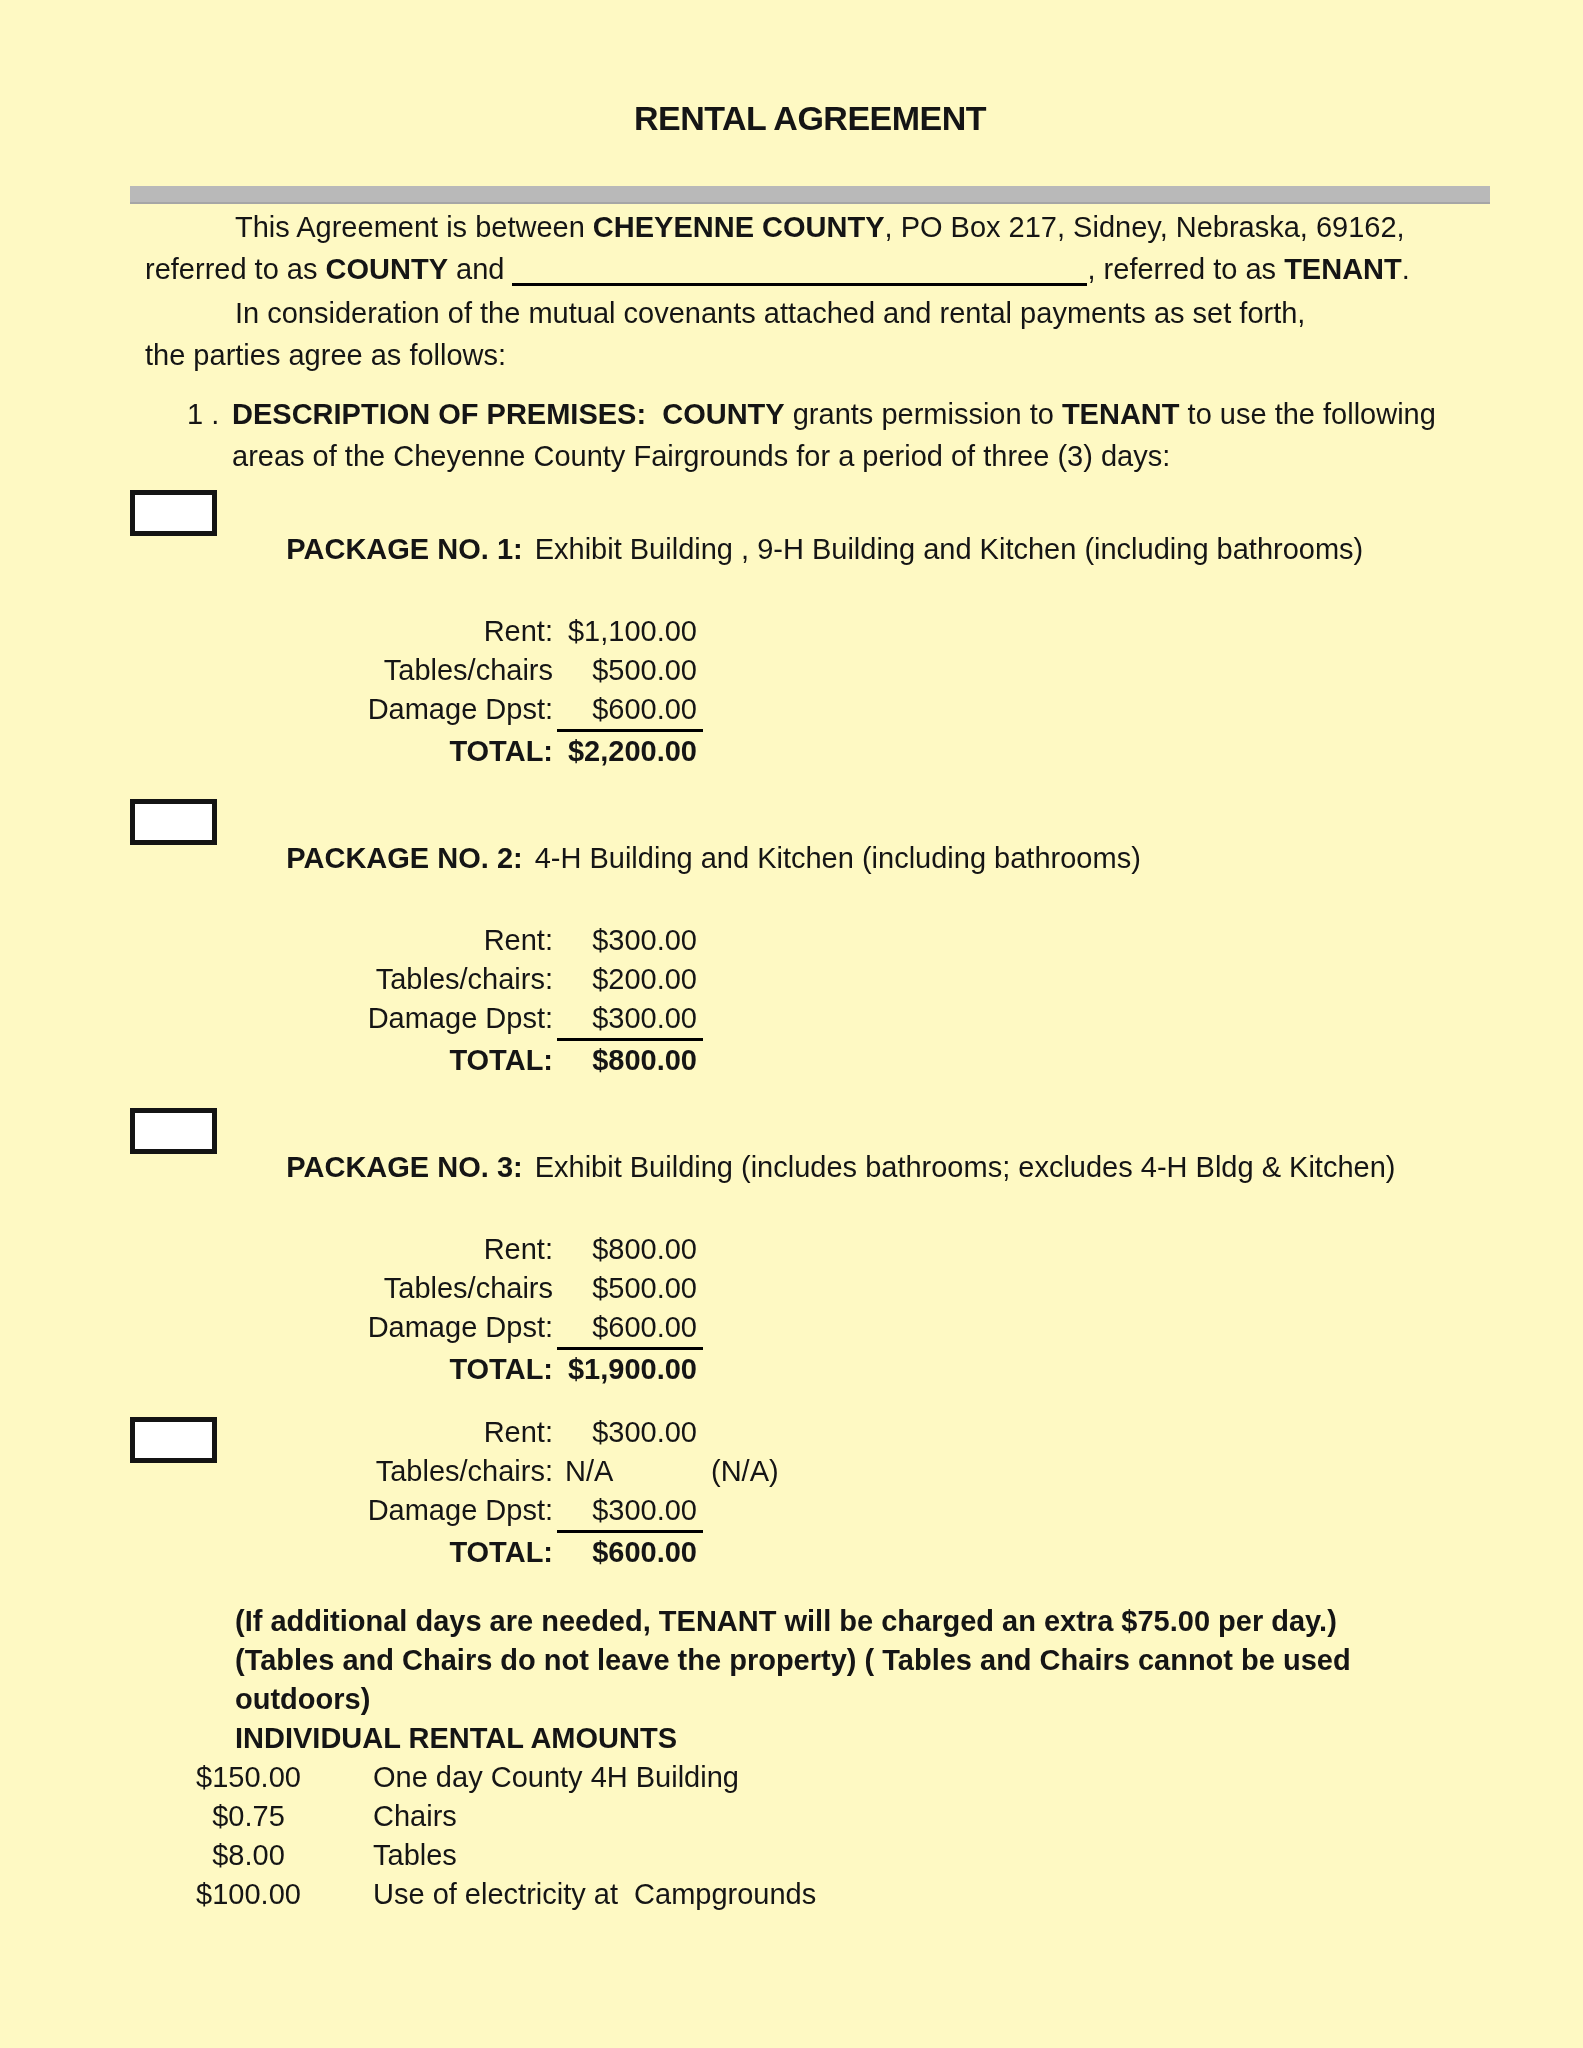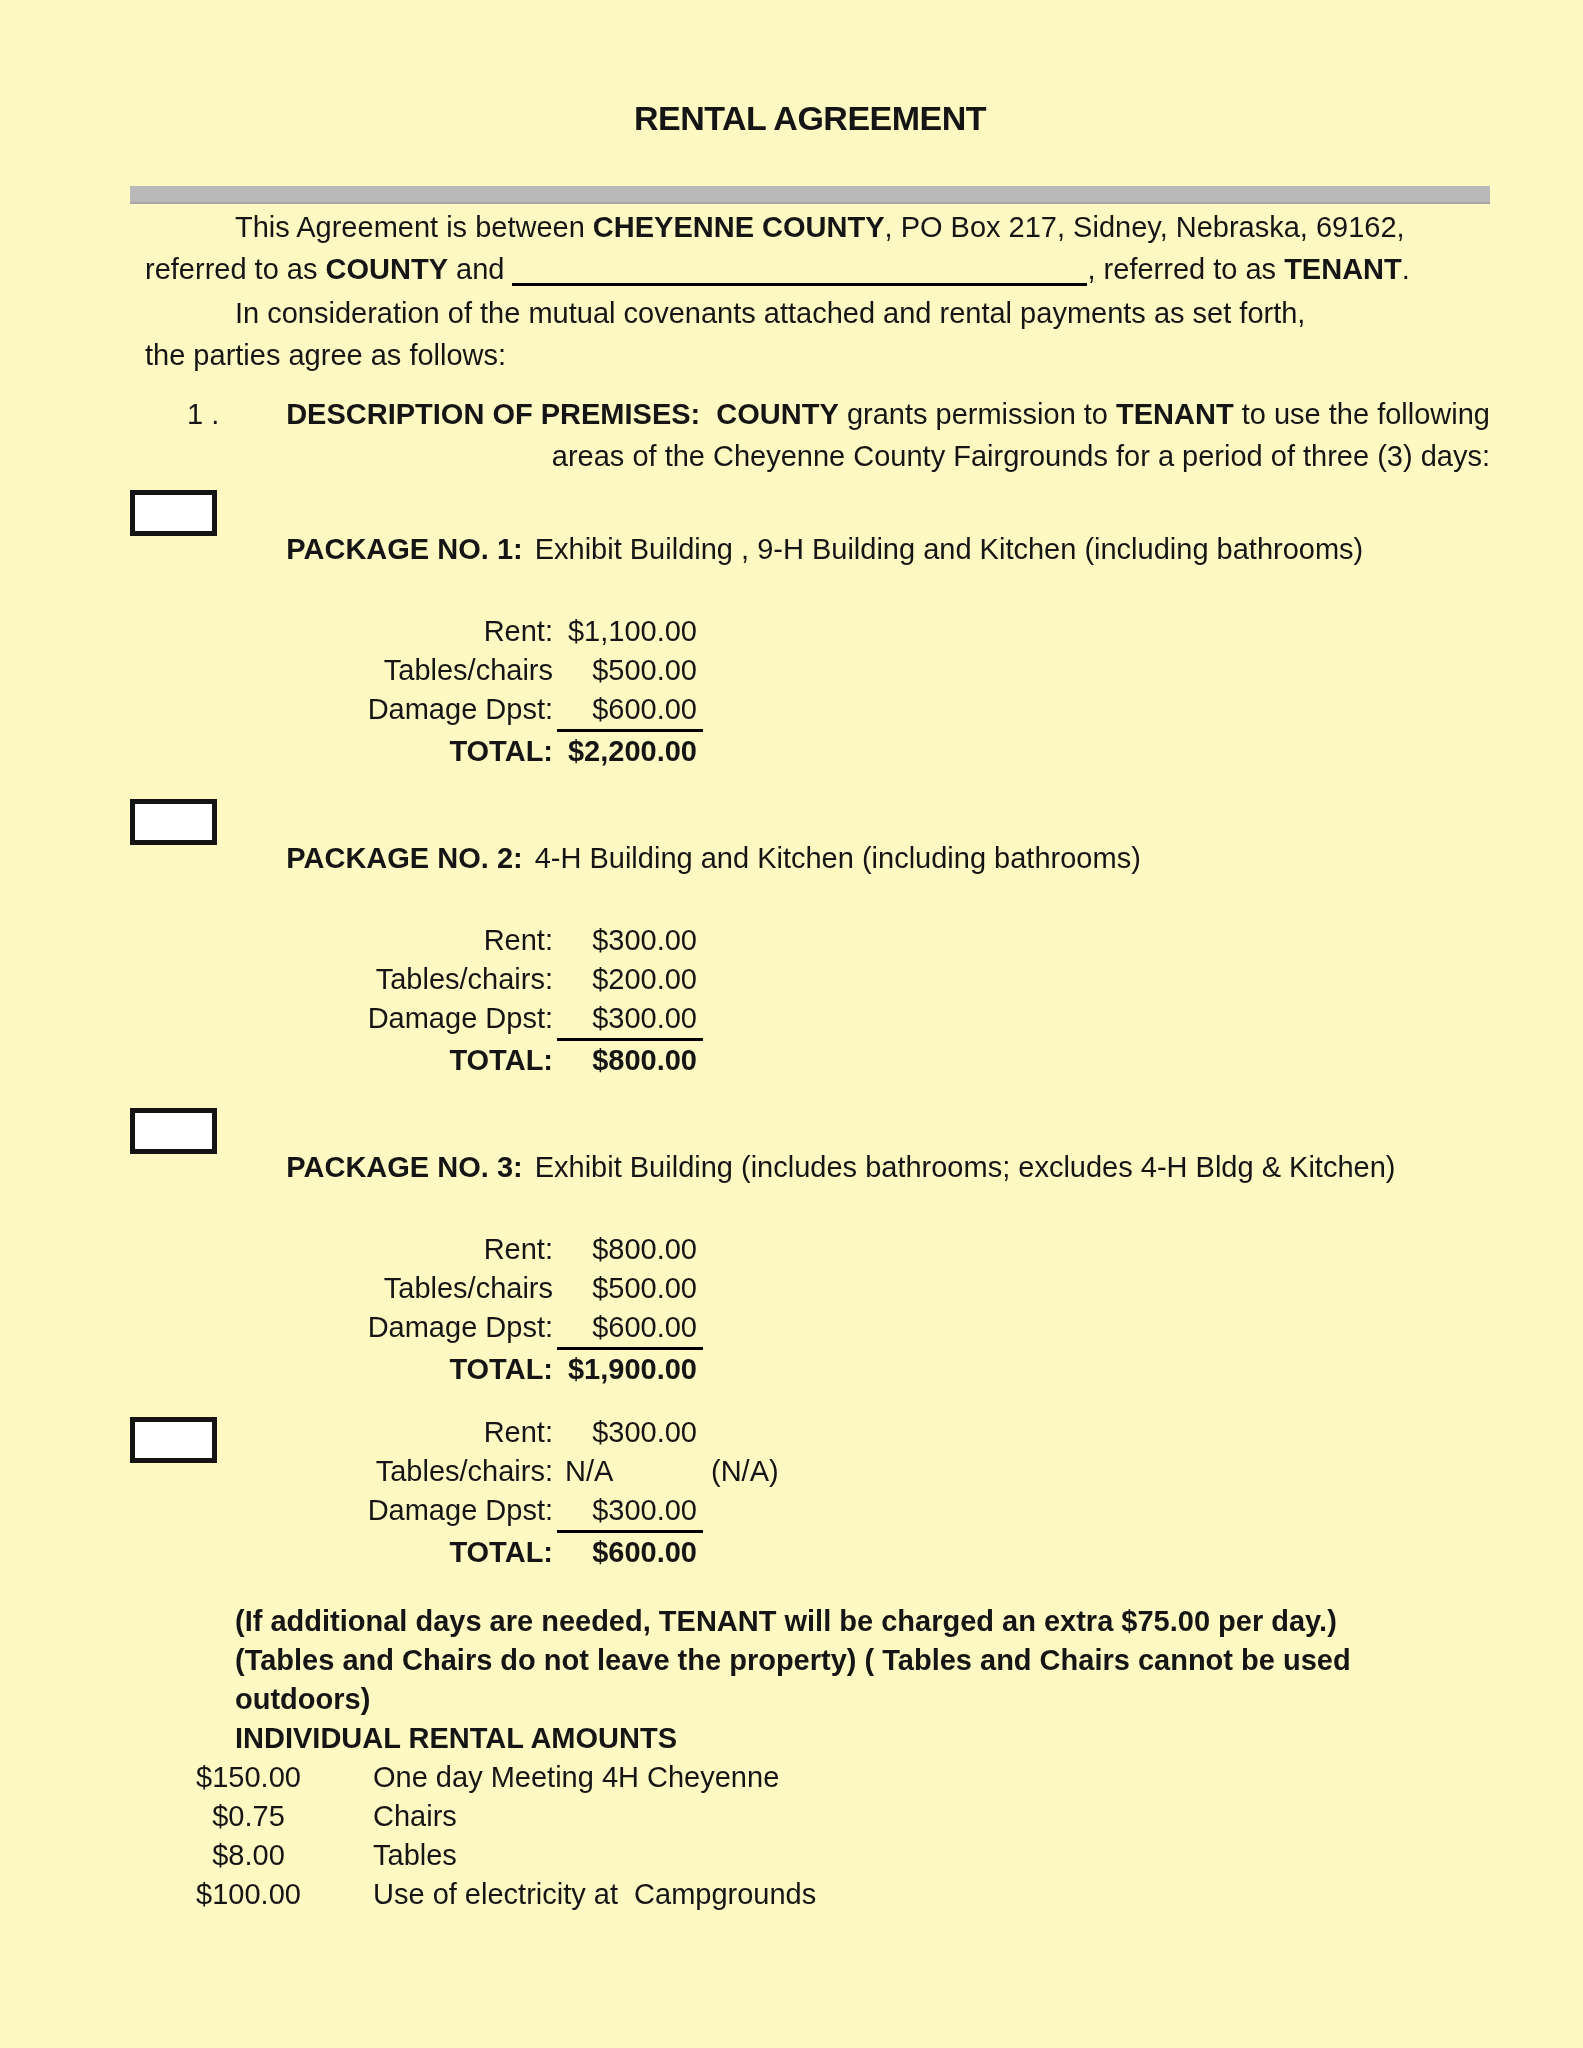"DESCRIPTION OF PREMISES: COUNTY grants" .hang .hbody { text-align: right -> none }
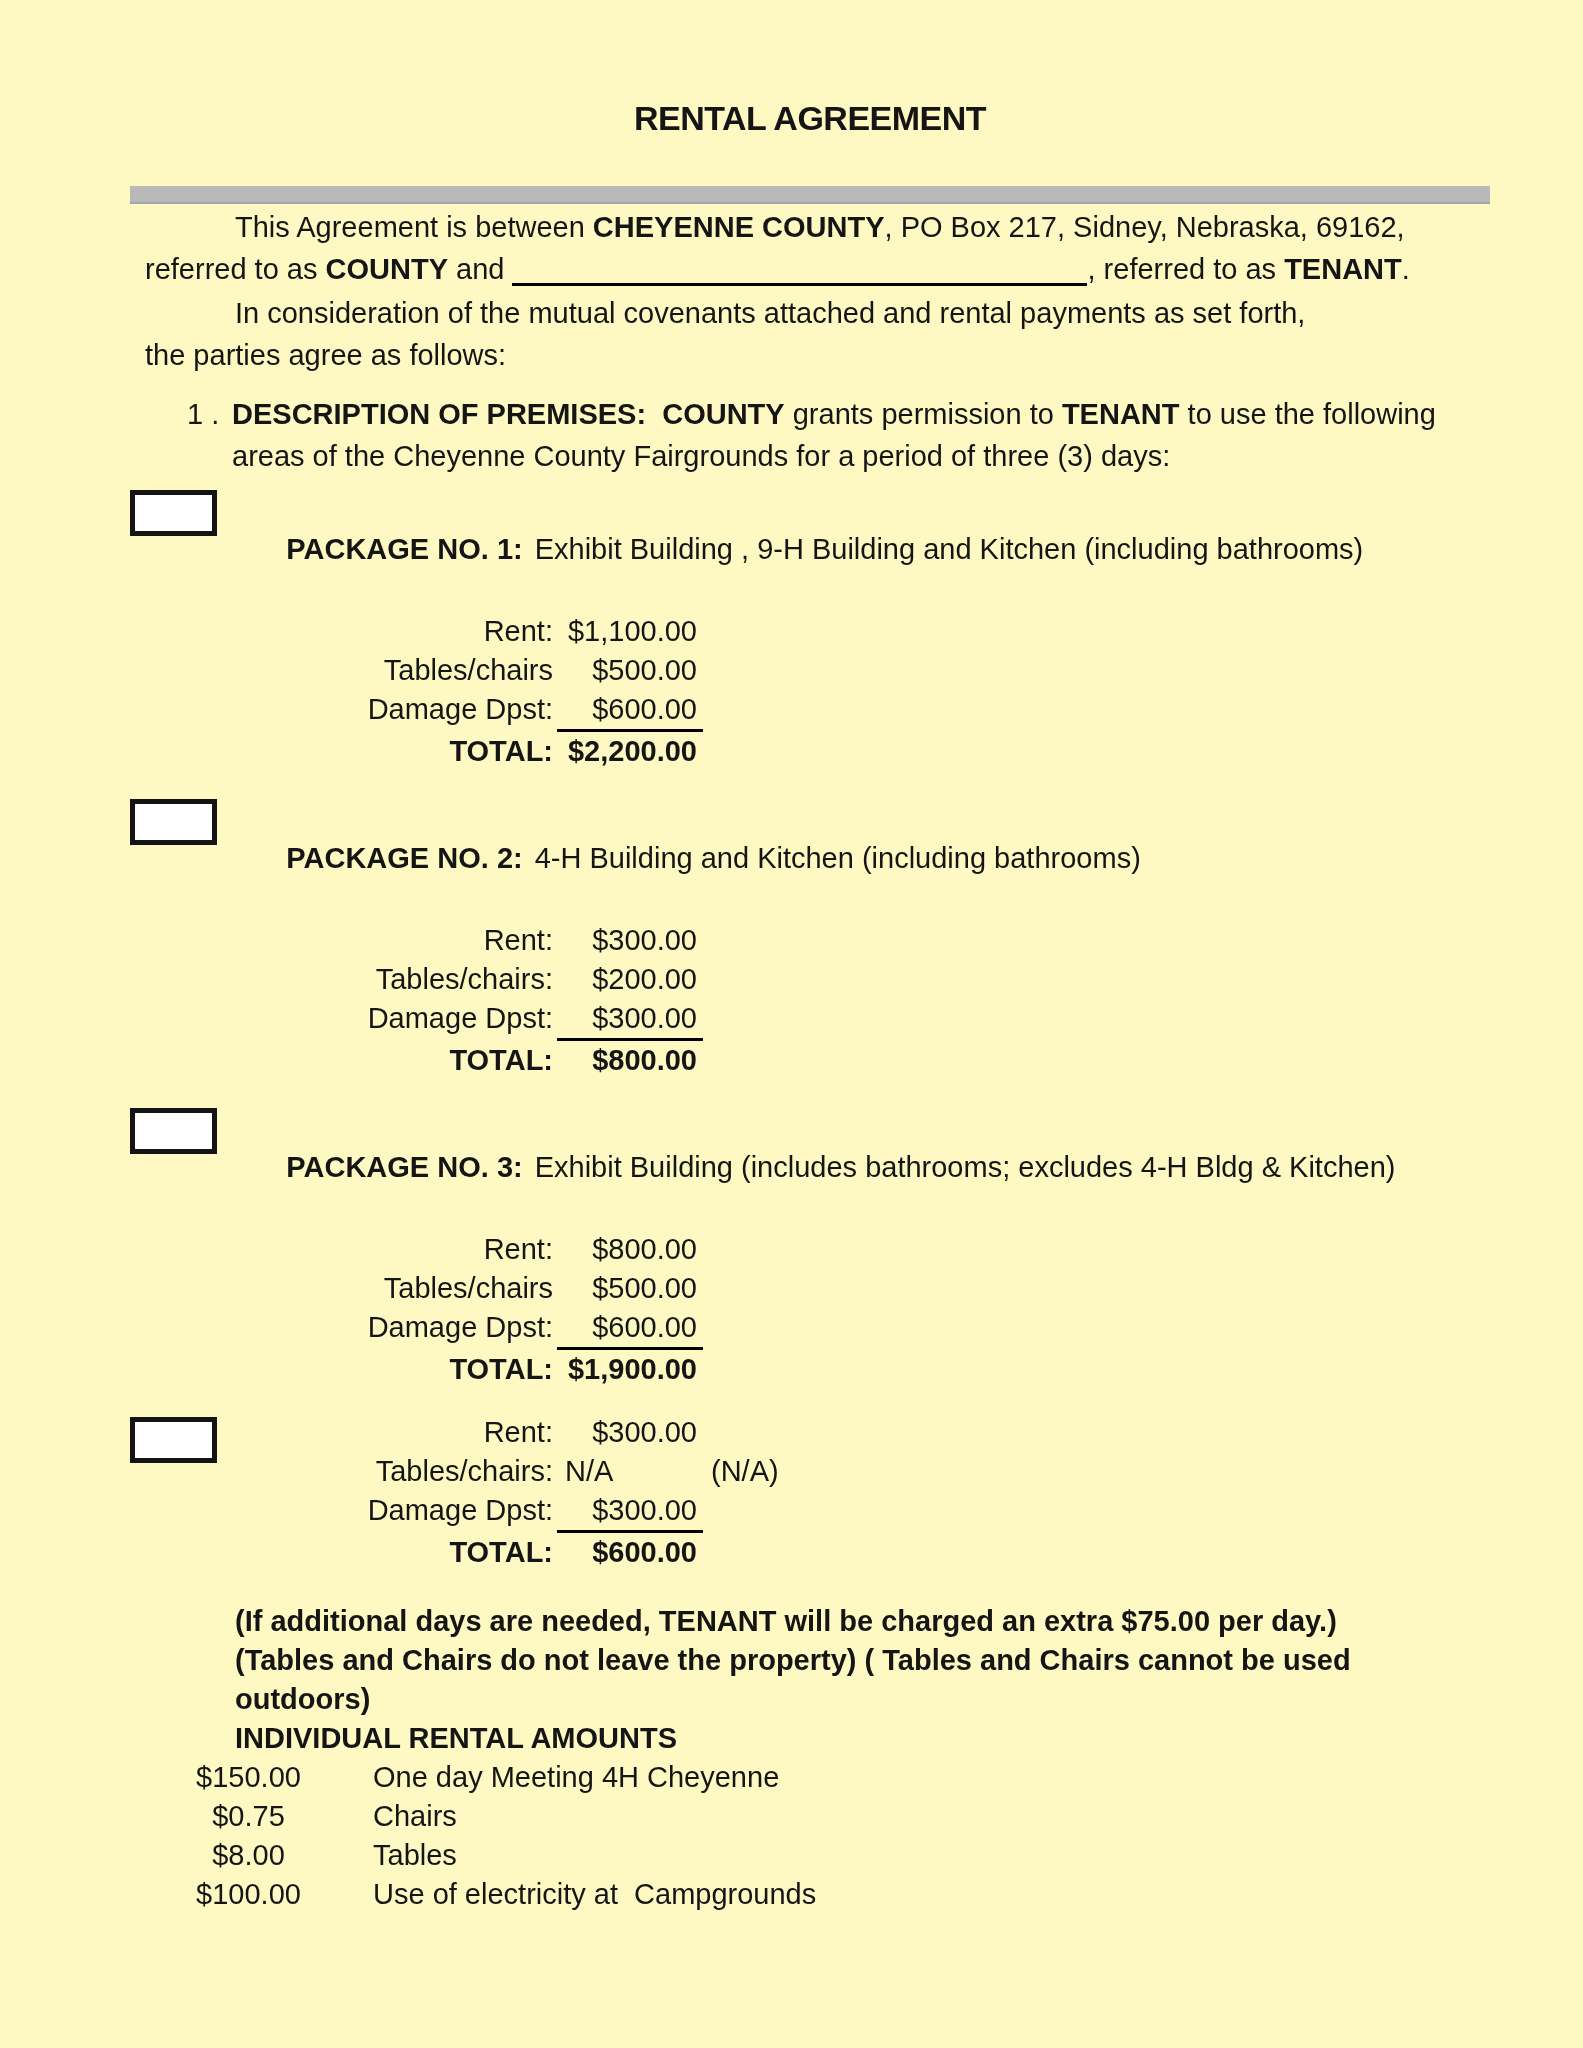"One day Meeting 4H Cheyenne" span.desc { text: Meeting 4H Cheyenne -> County 4H Building }
